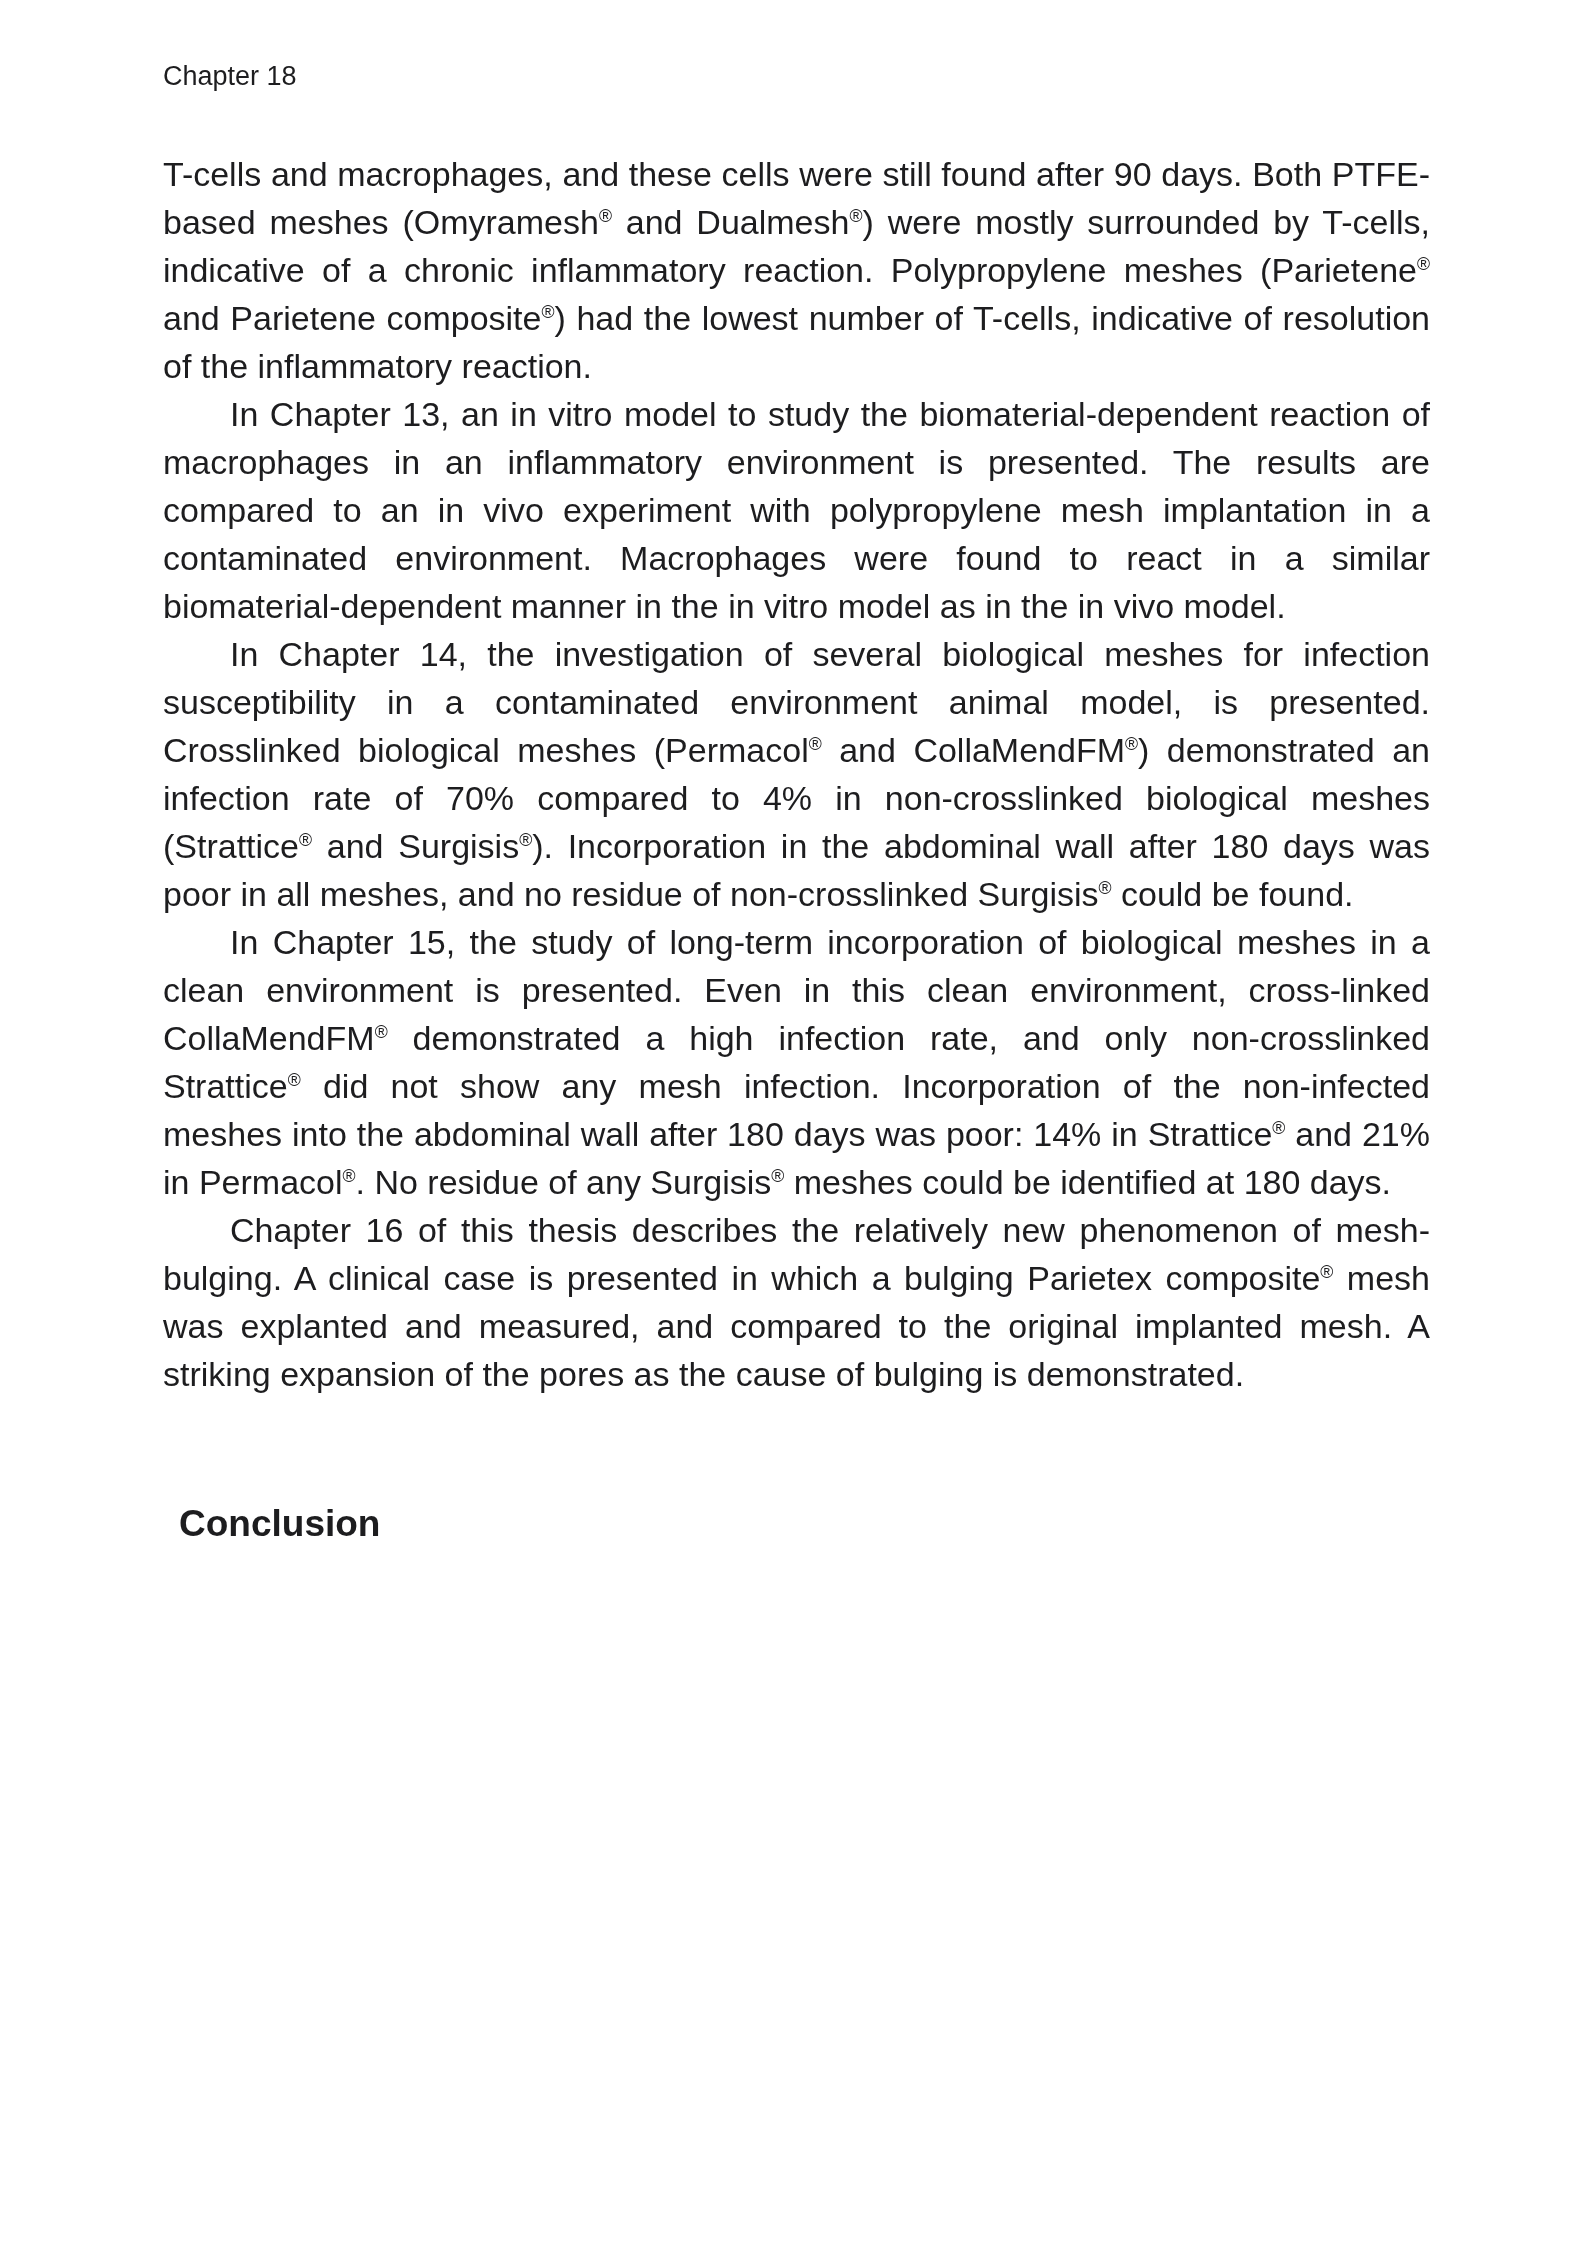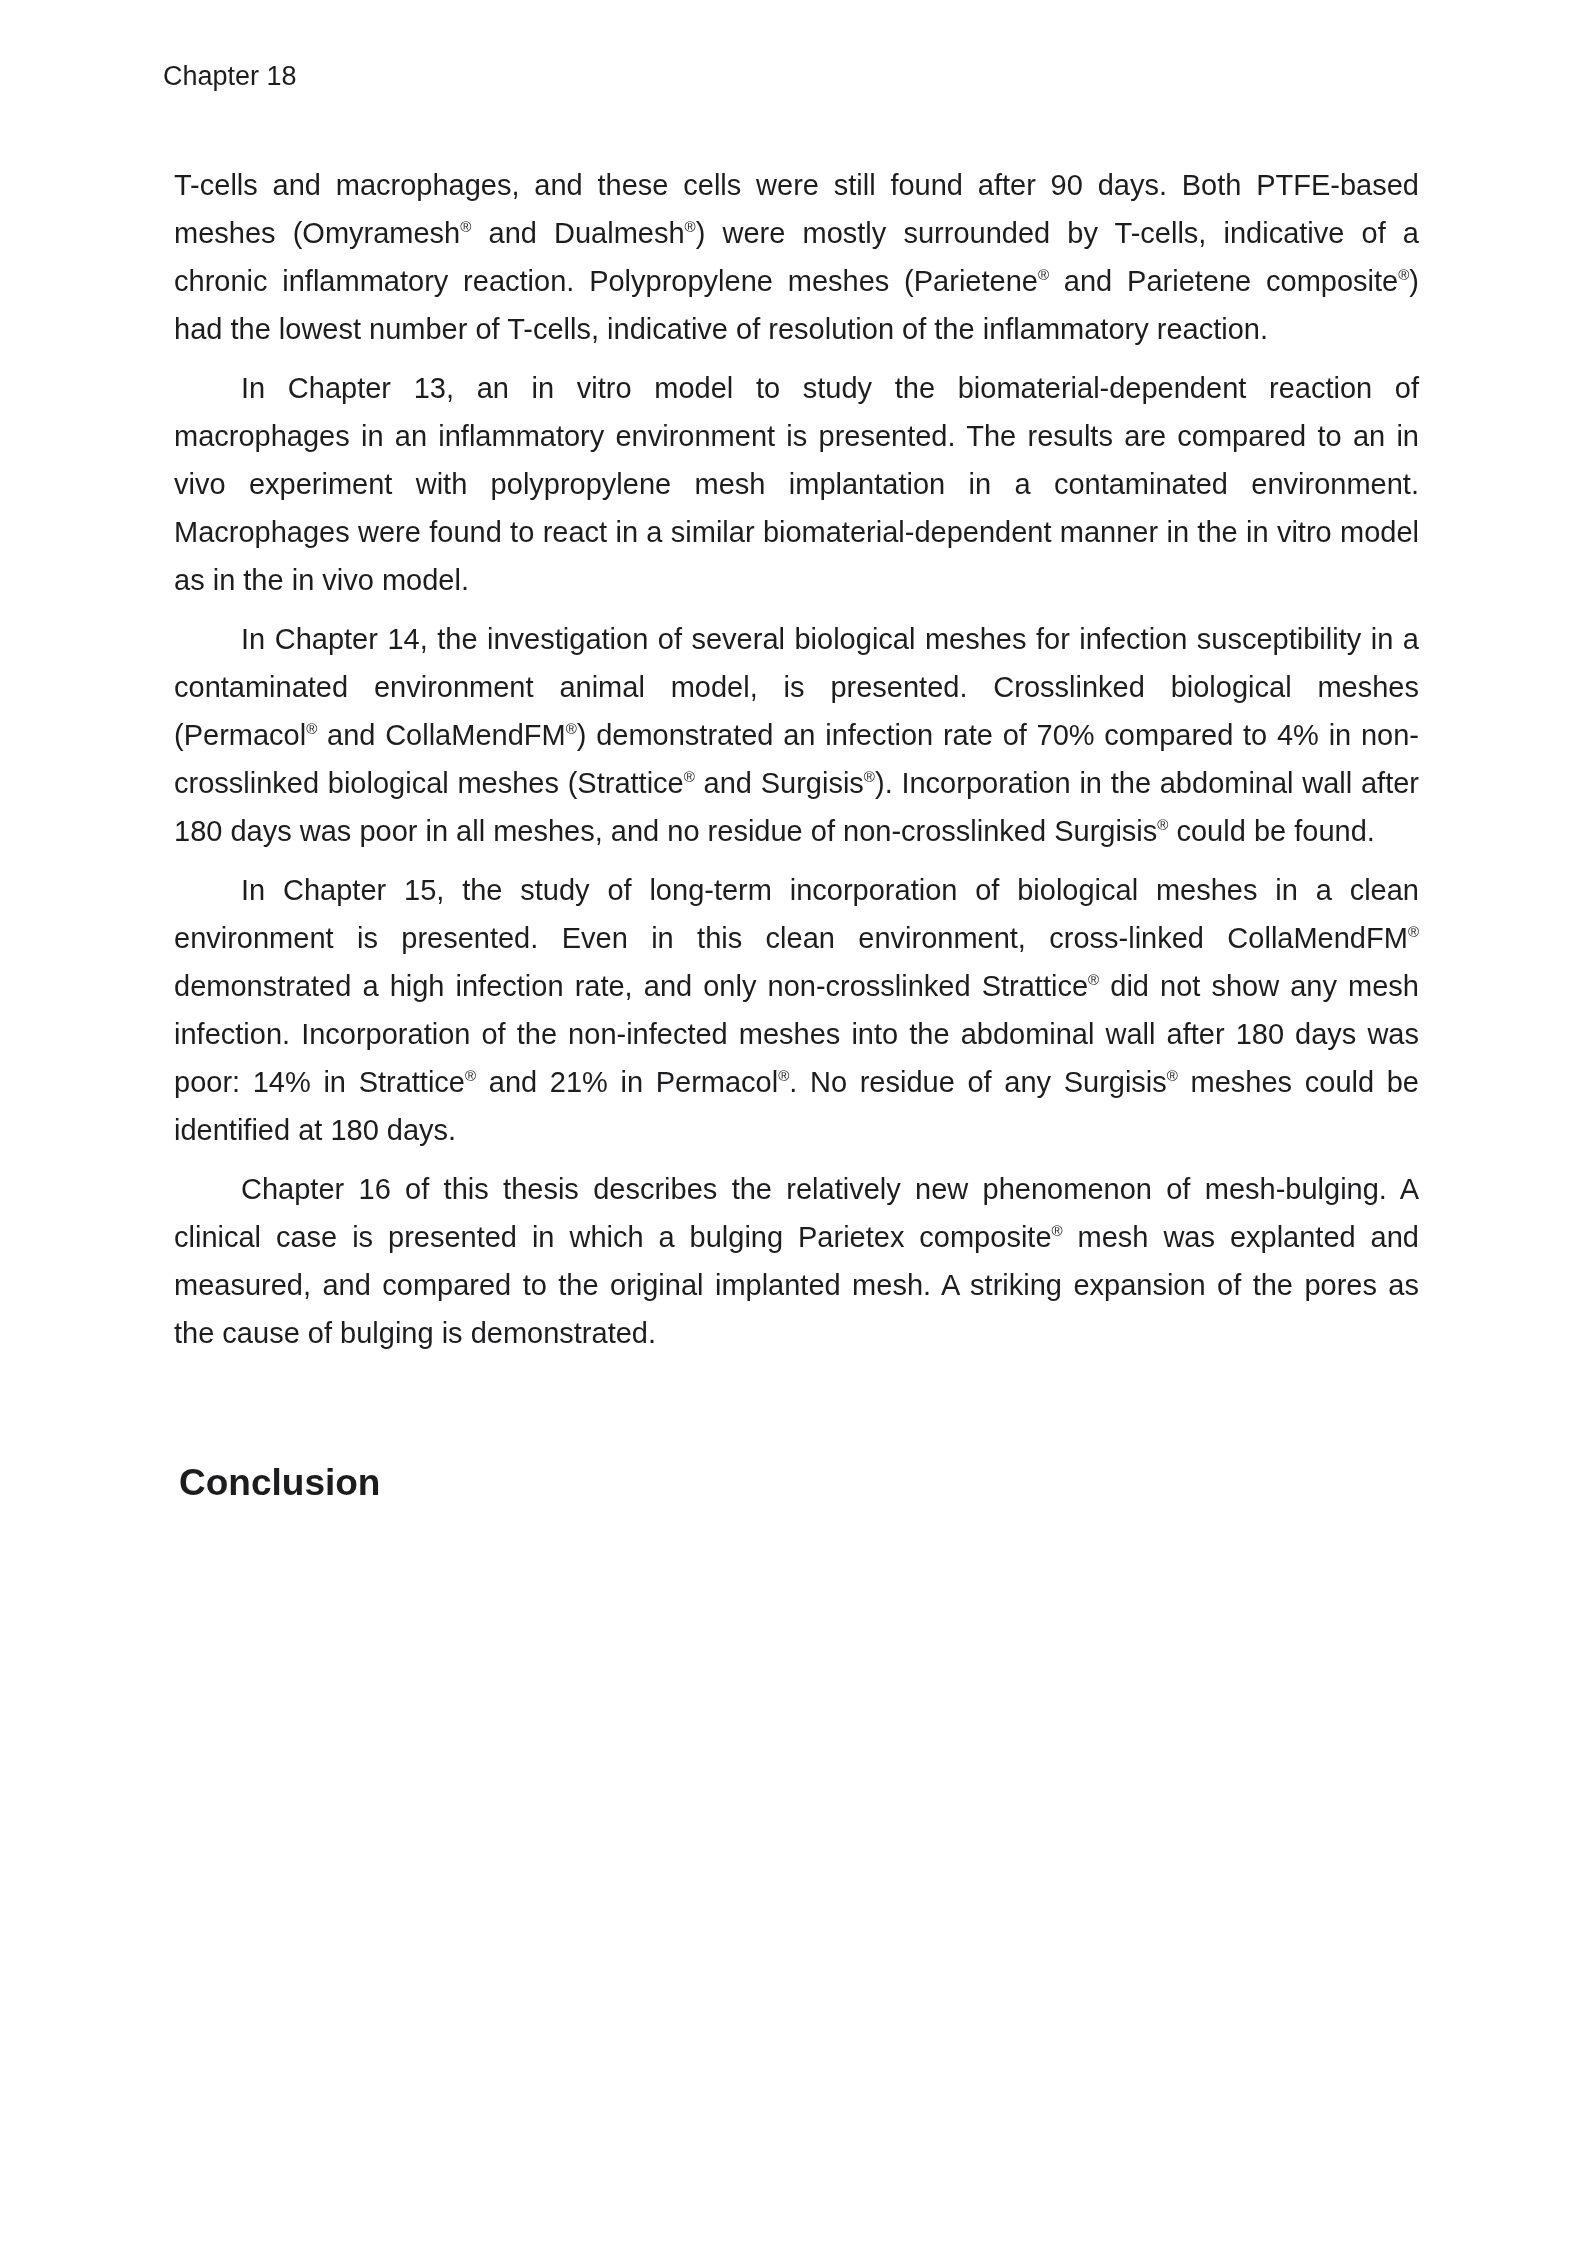"T-cells and macrophages, and these" .para { font-size: 29px -> 34px; margin: 11px -> 0 }
